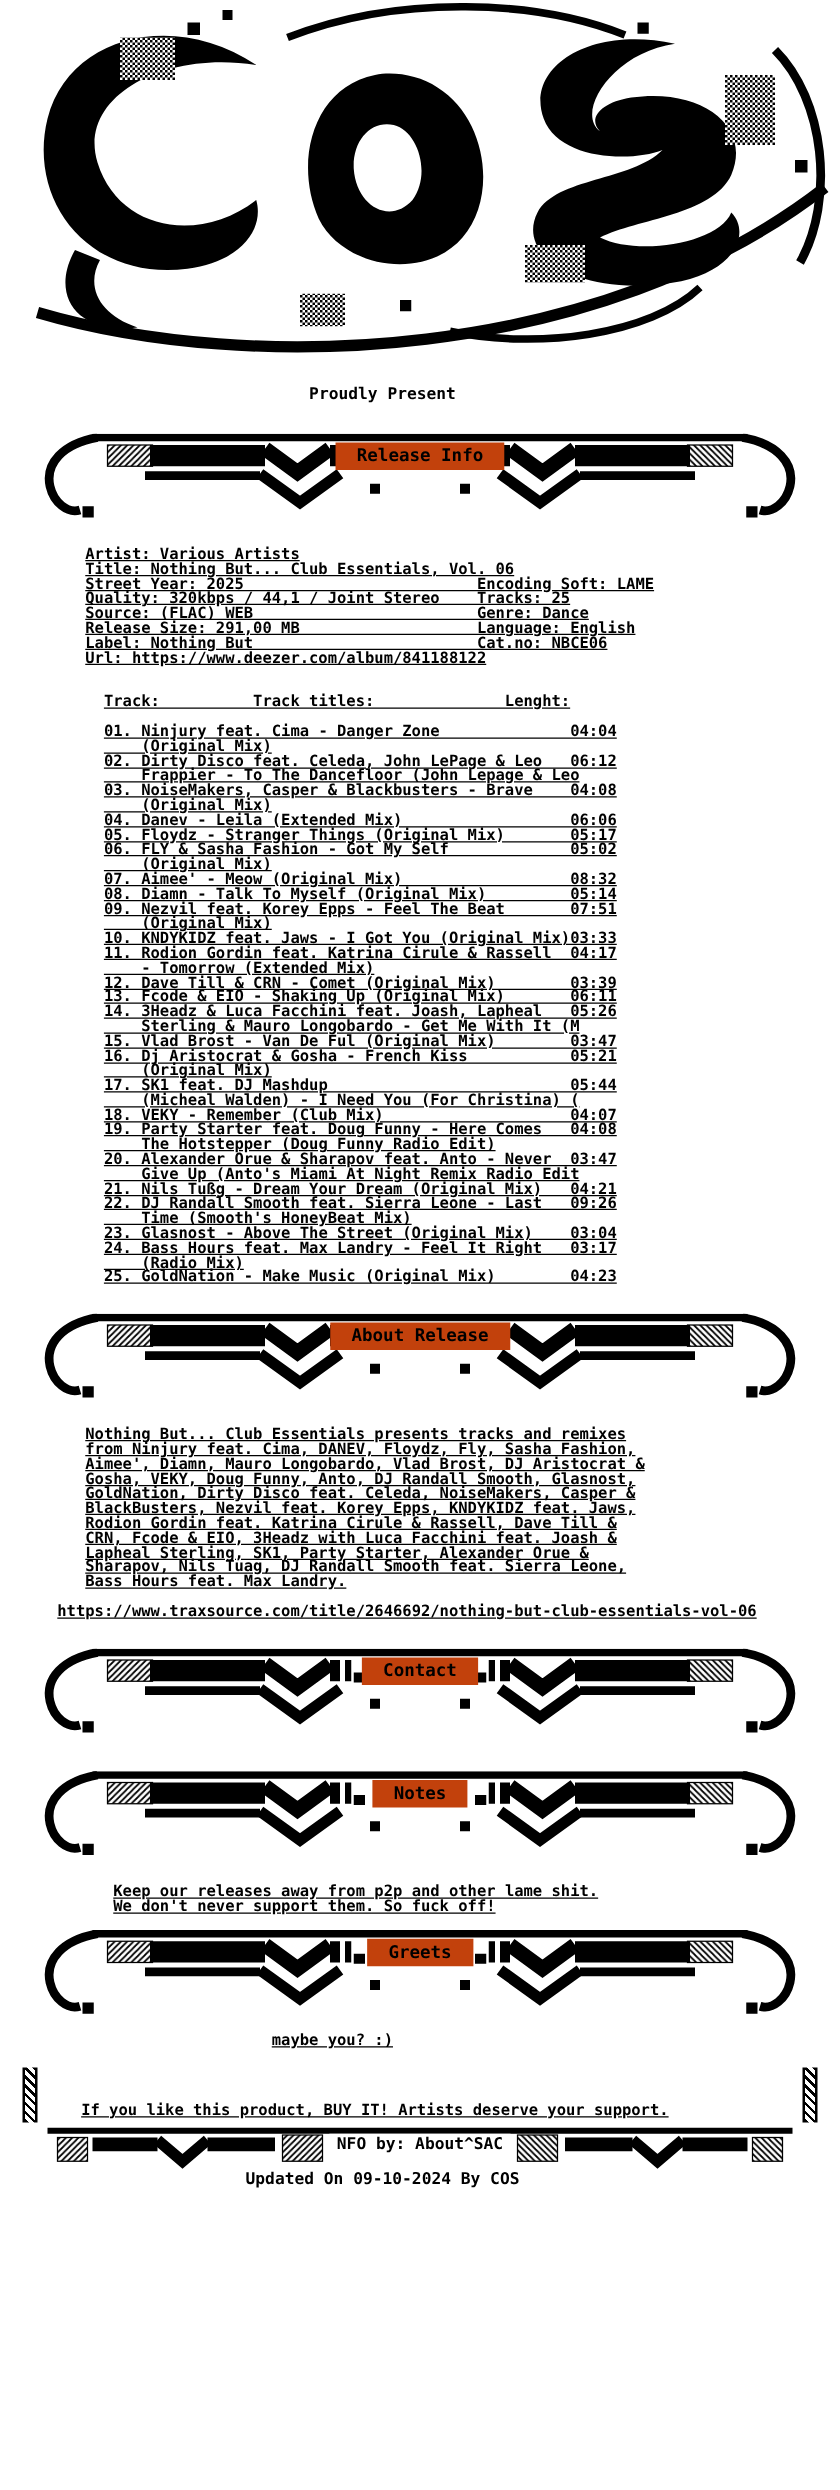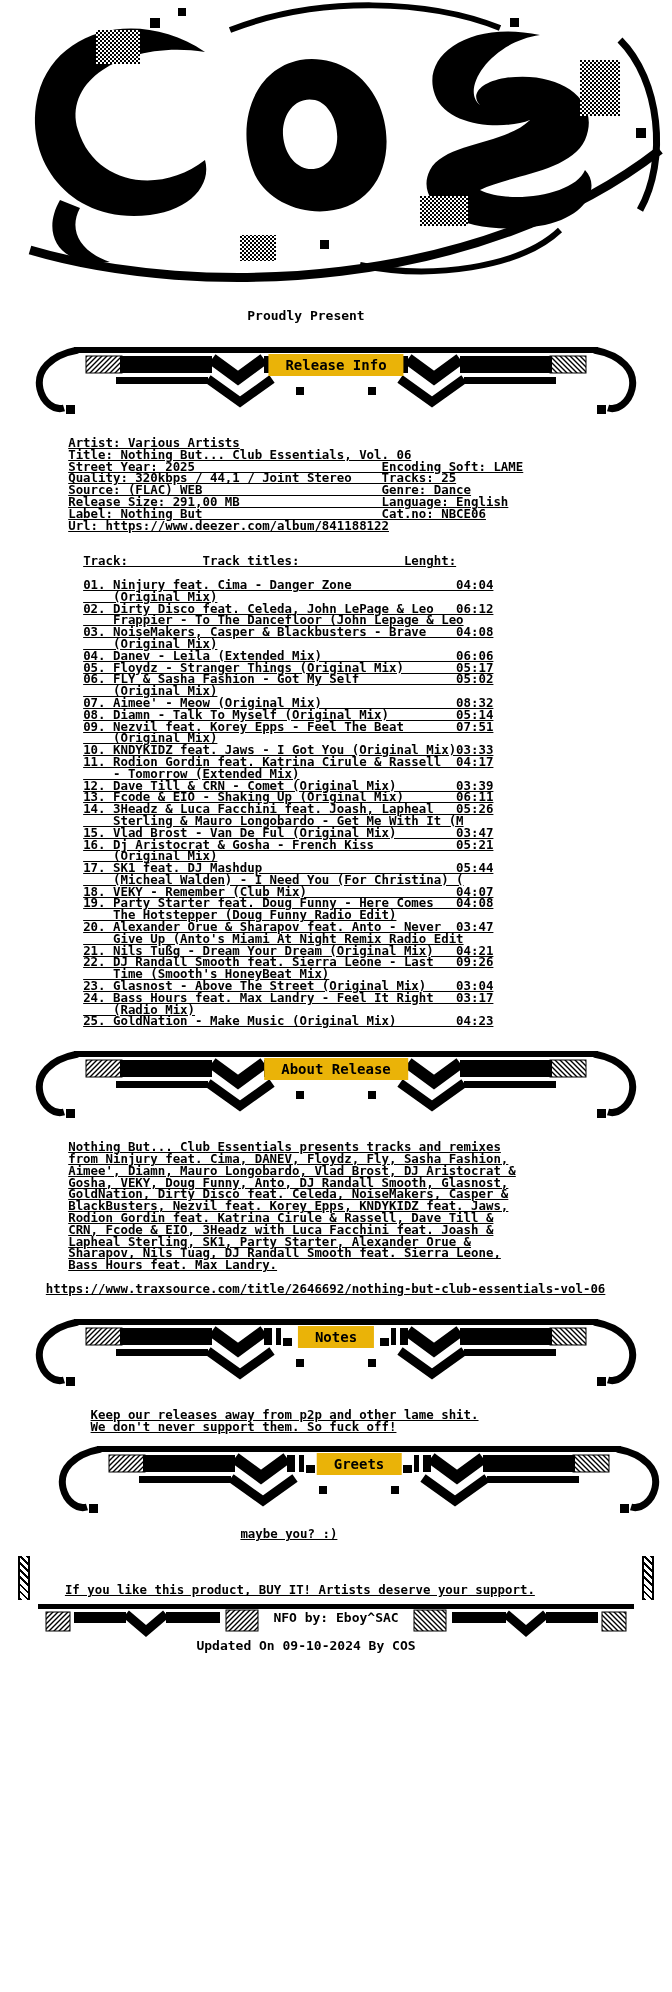"Release Info" .banner-title { background: #eab308 -> #c2410c }
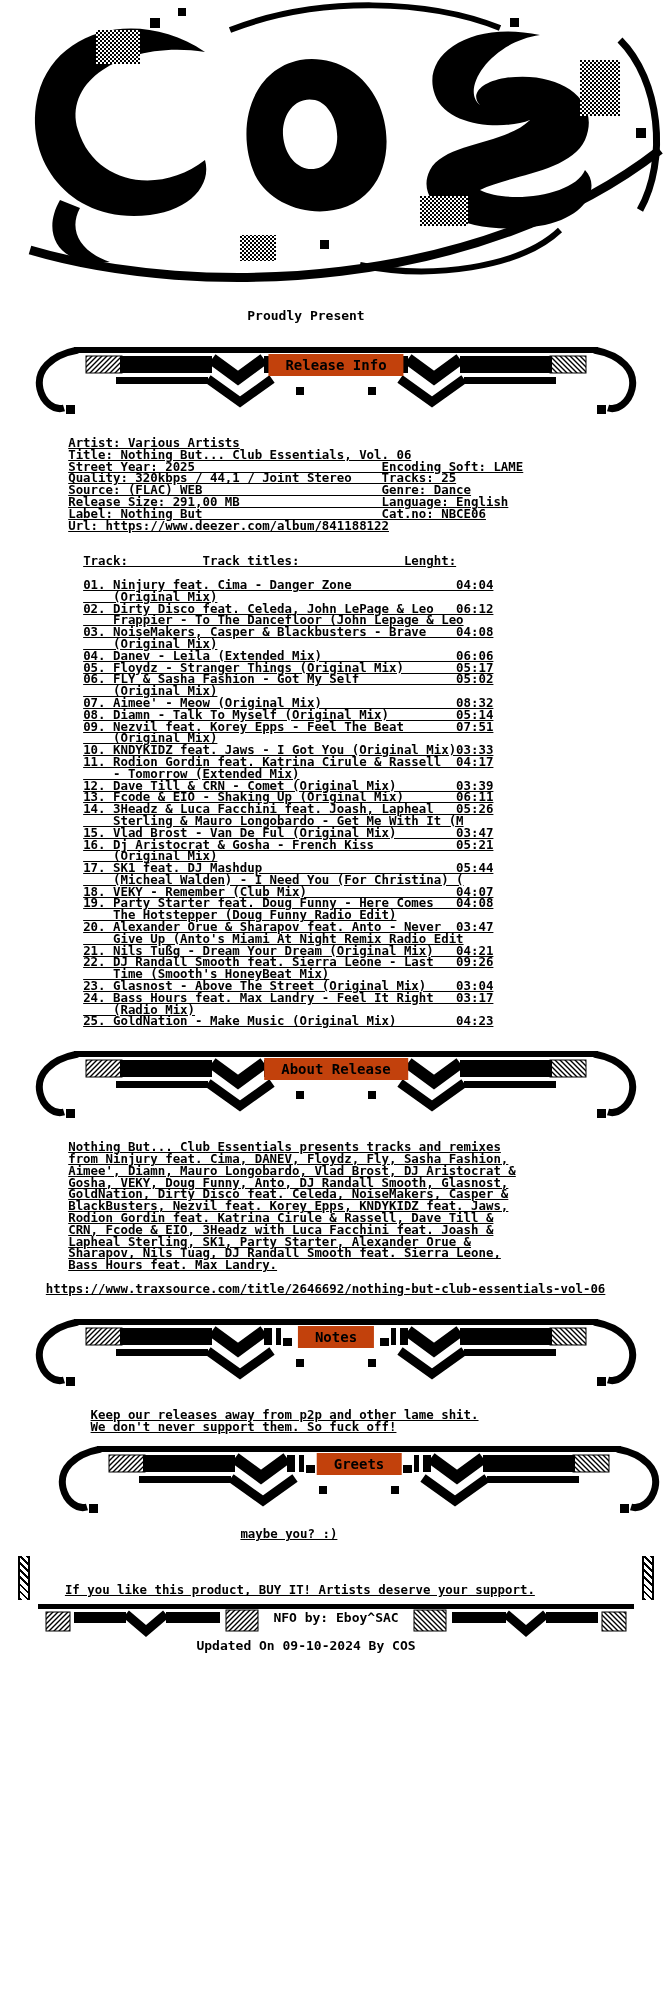"Contact" div.banner { html: none -> <div> <svg> <use></use> </svg> <span>Contact</span> </div> }
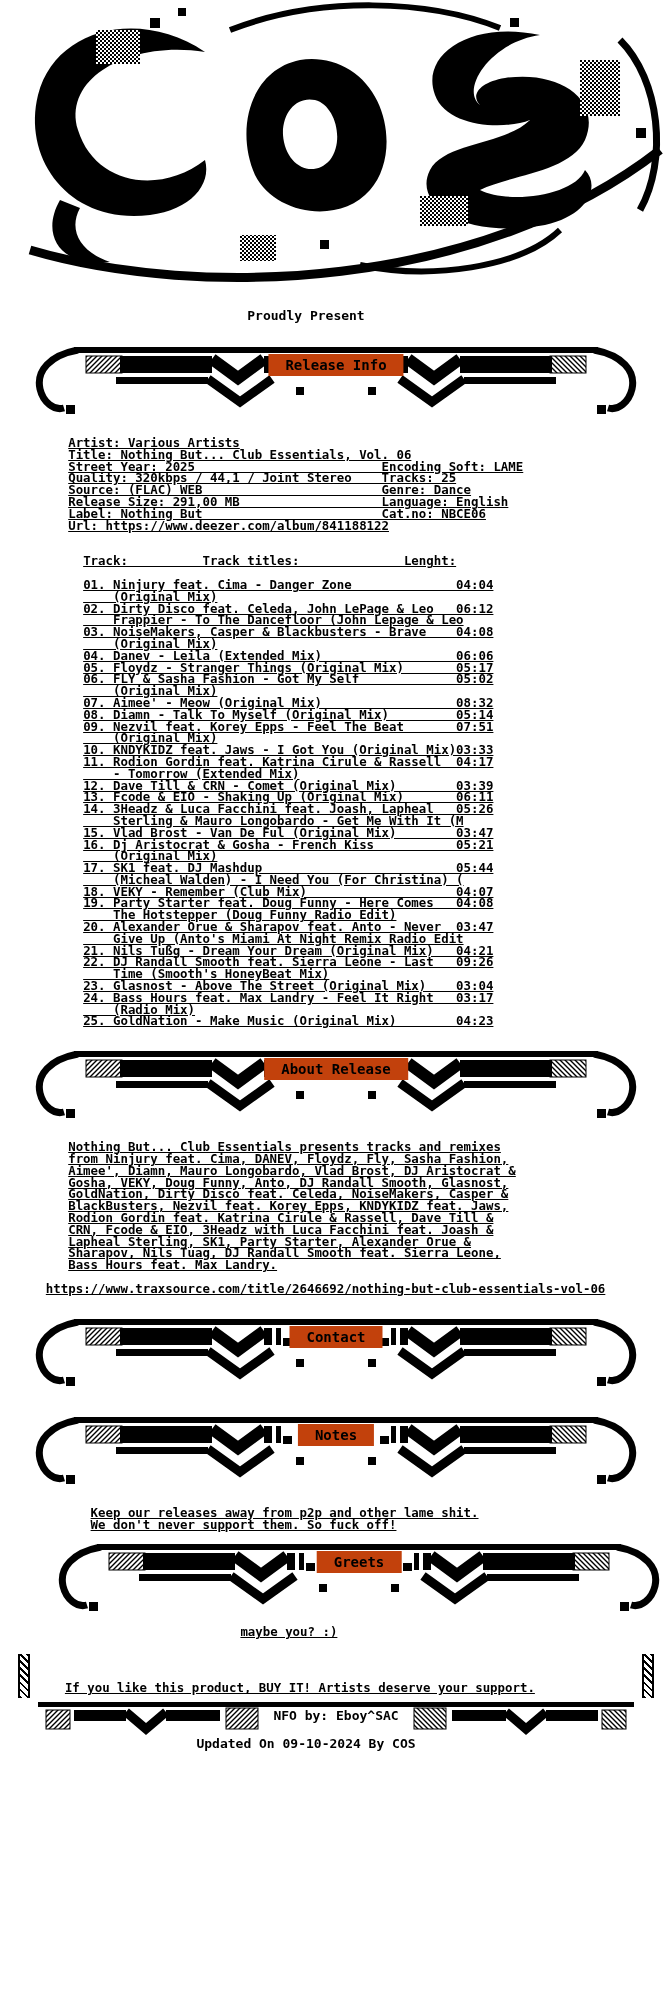"Greets" .section-greets { margin-left: 23px -> none }
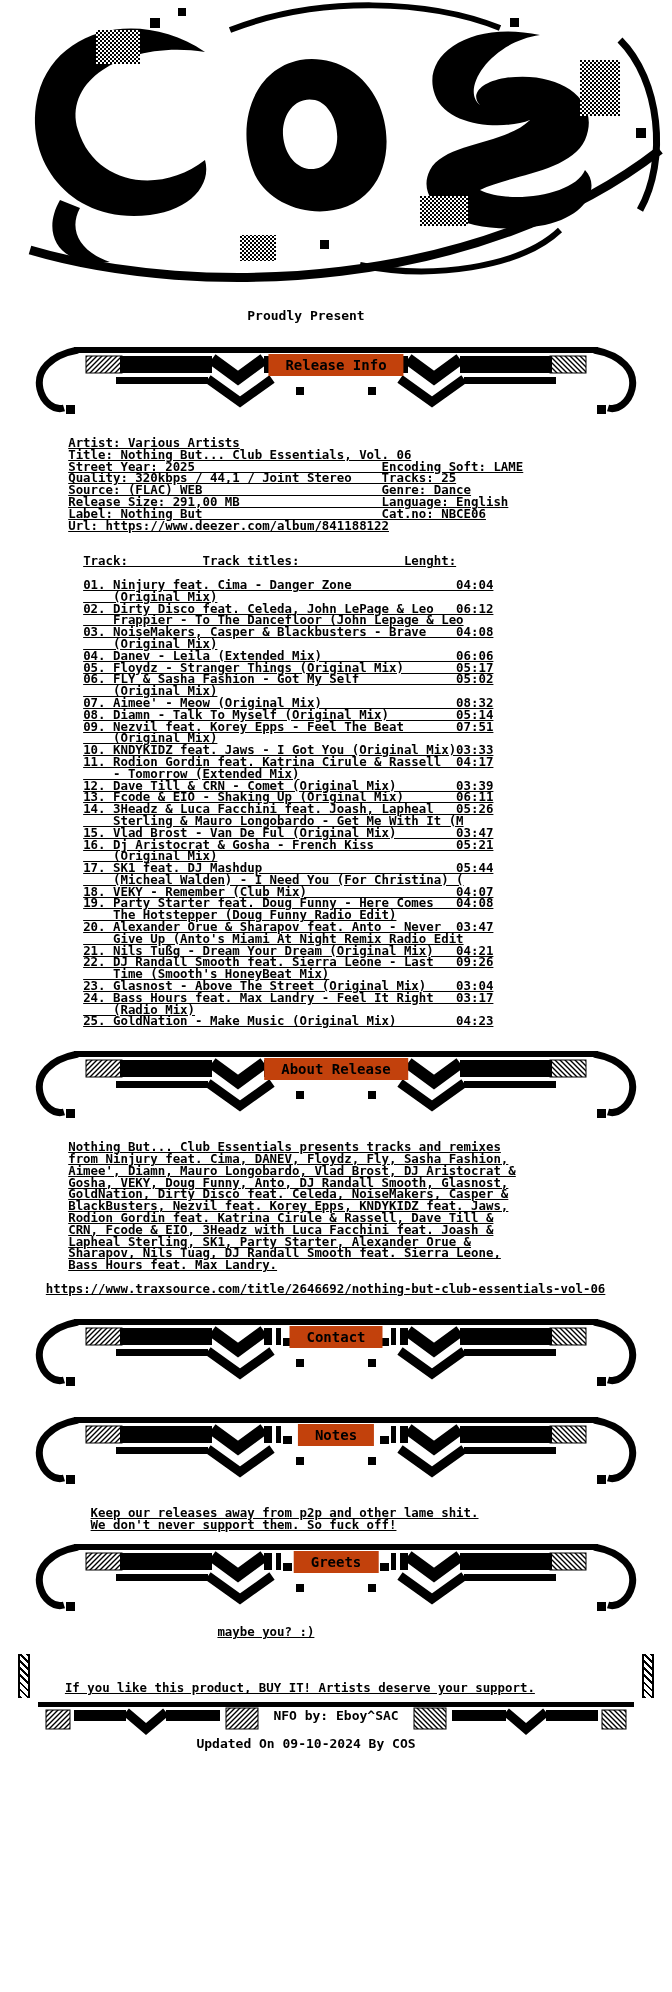"NFO by: Eboy^SAC" span.nfo-by { text: Eboy -> About }
